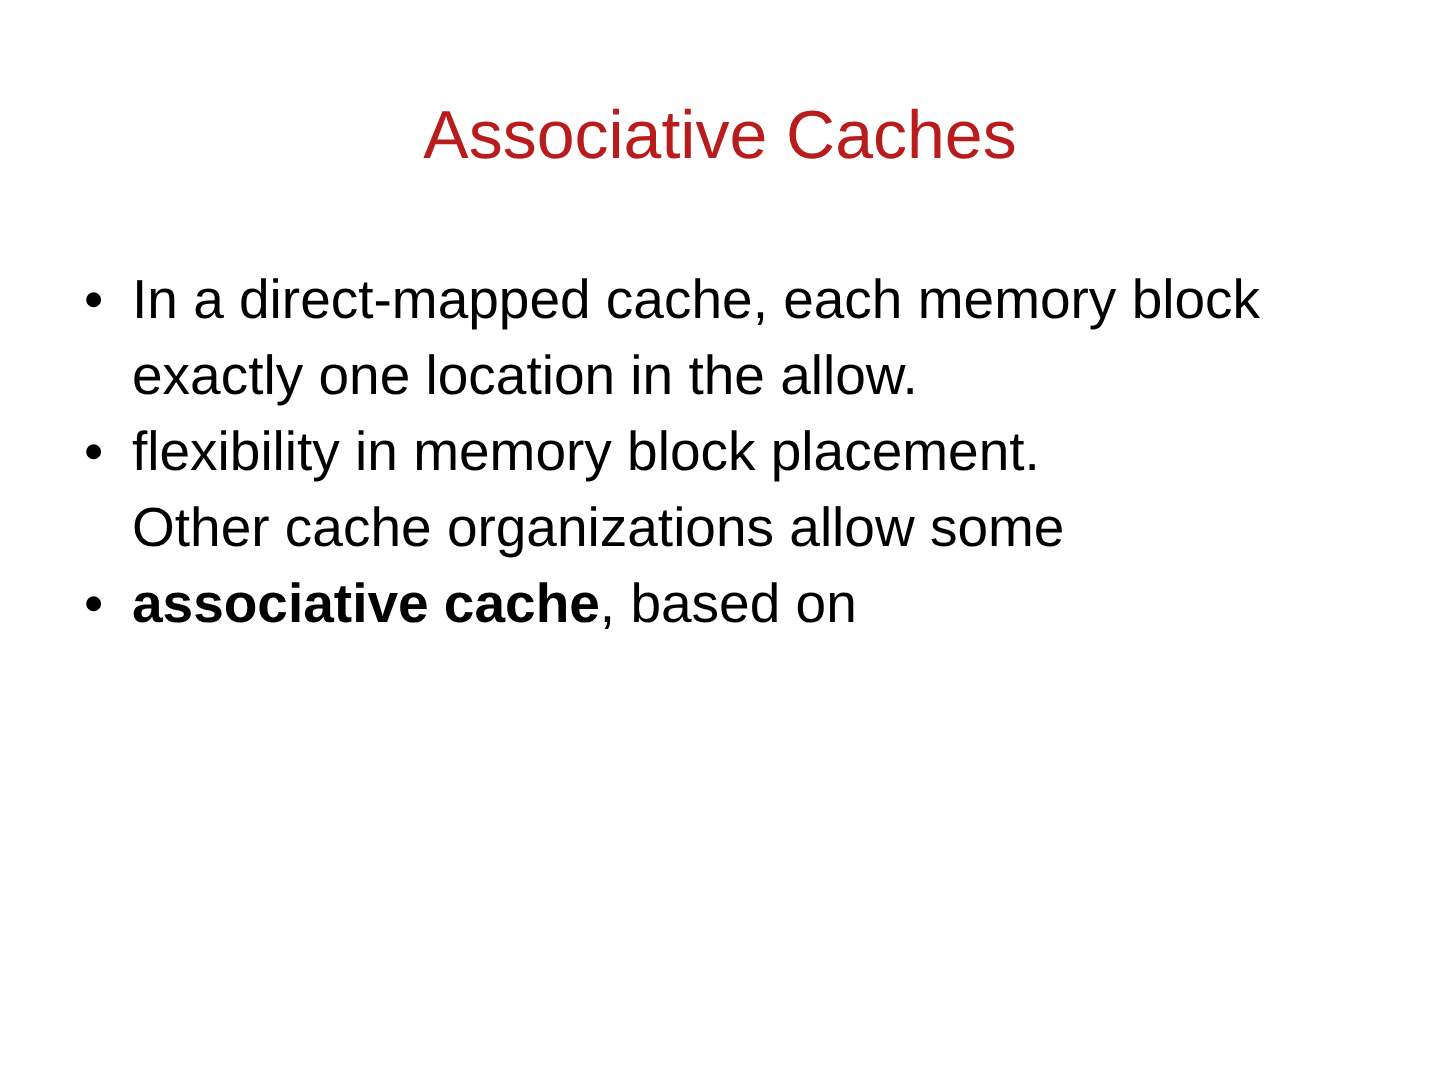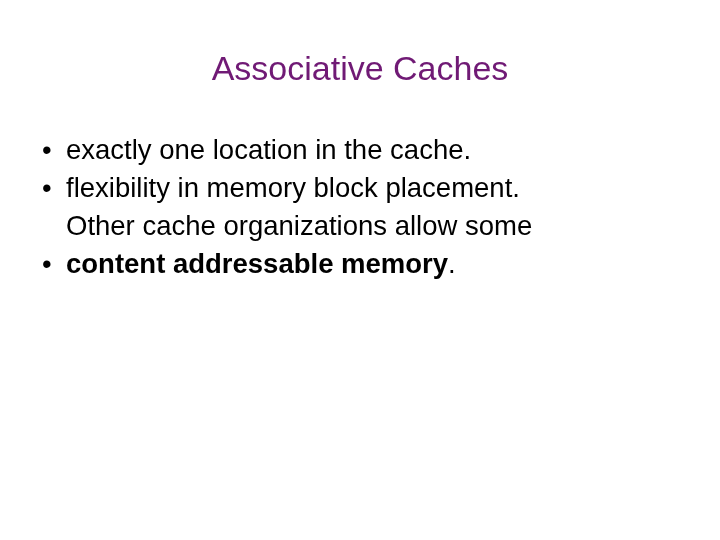"Associative Caches" .slide-title { color: #701a75 -> #b91c1c }
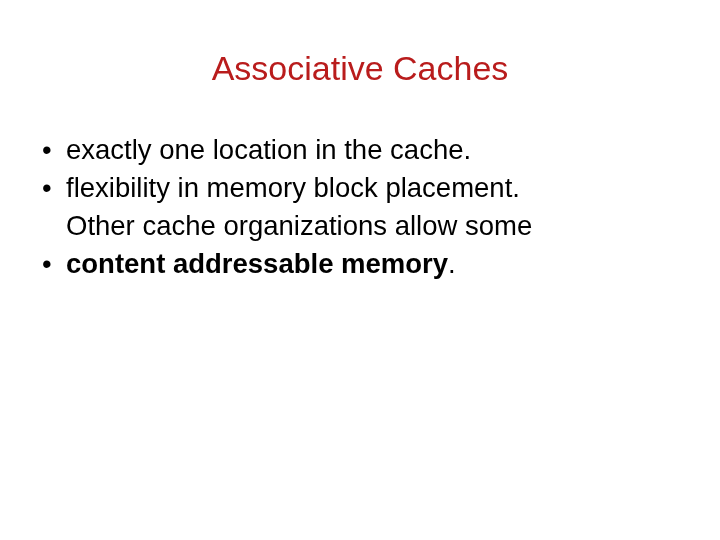"In a direct-mapped cache, each" span.bullet-line { html: none -> <span><span>In a direct-mapped cache, each memory block</span></span> }
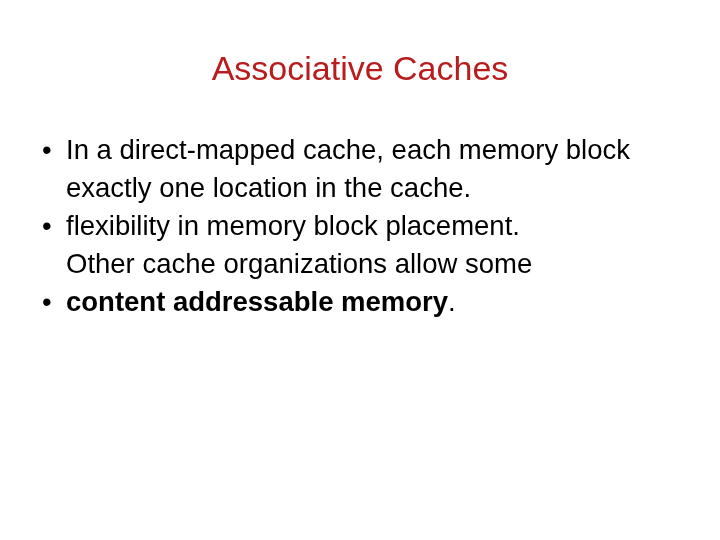"exactly one location in the" span { text: cache -> allow }
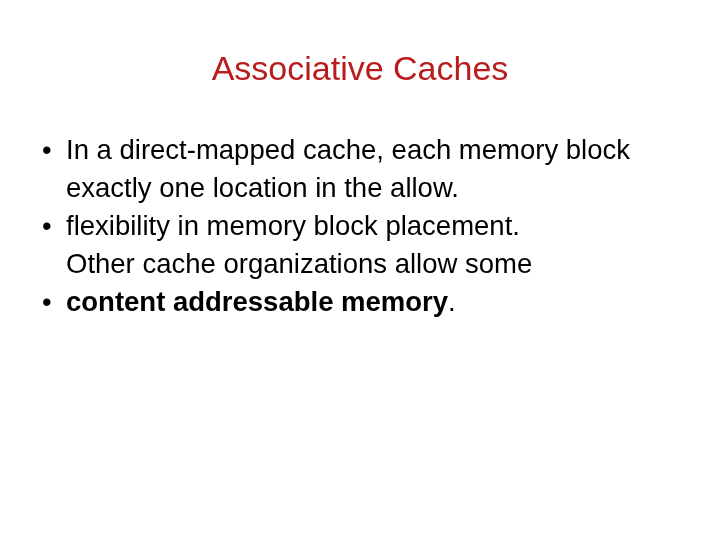"associative cache, based on" span.bullet-line { html: none -> <span><span>associative cache</span><span>, based on</span></span> }
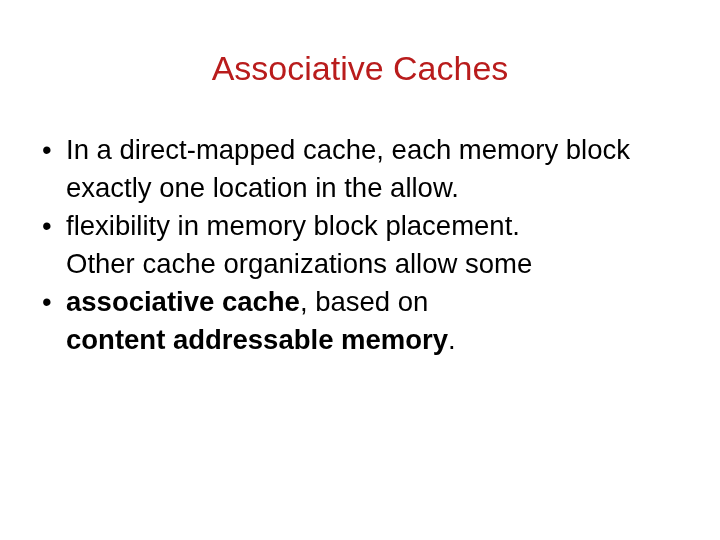"content addressable memory." span.bullet-line { html: <span><span>content addressable memory</span><span>.</span></span> -> none }
